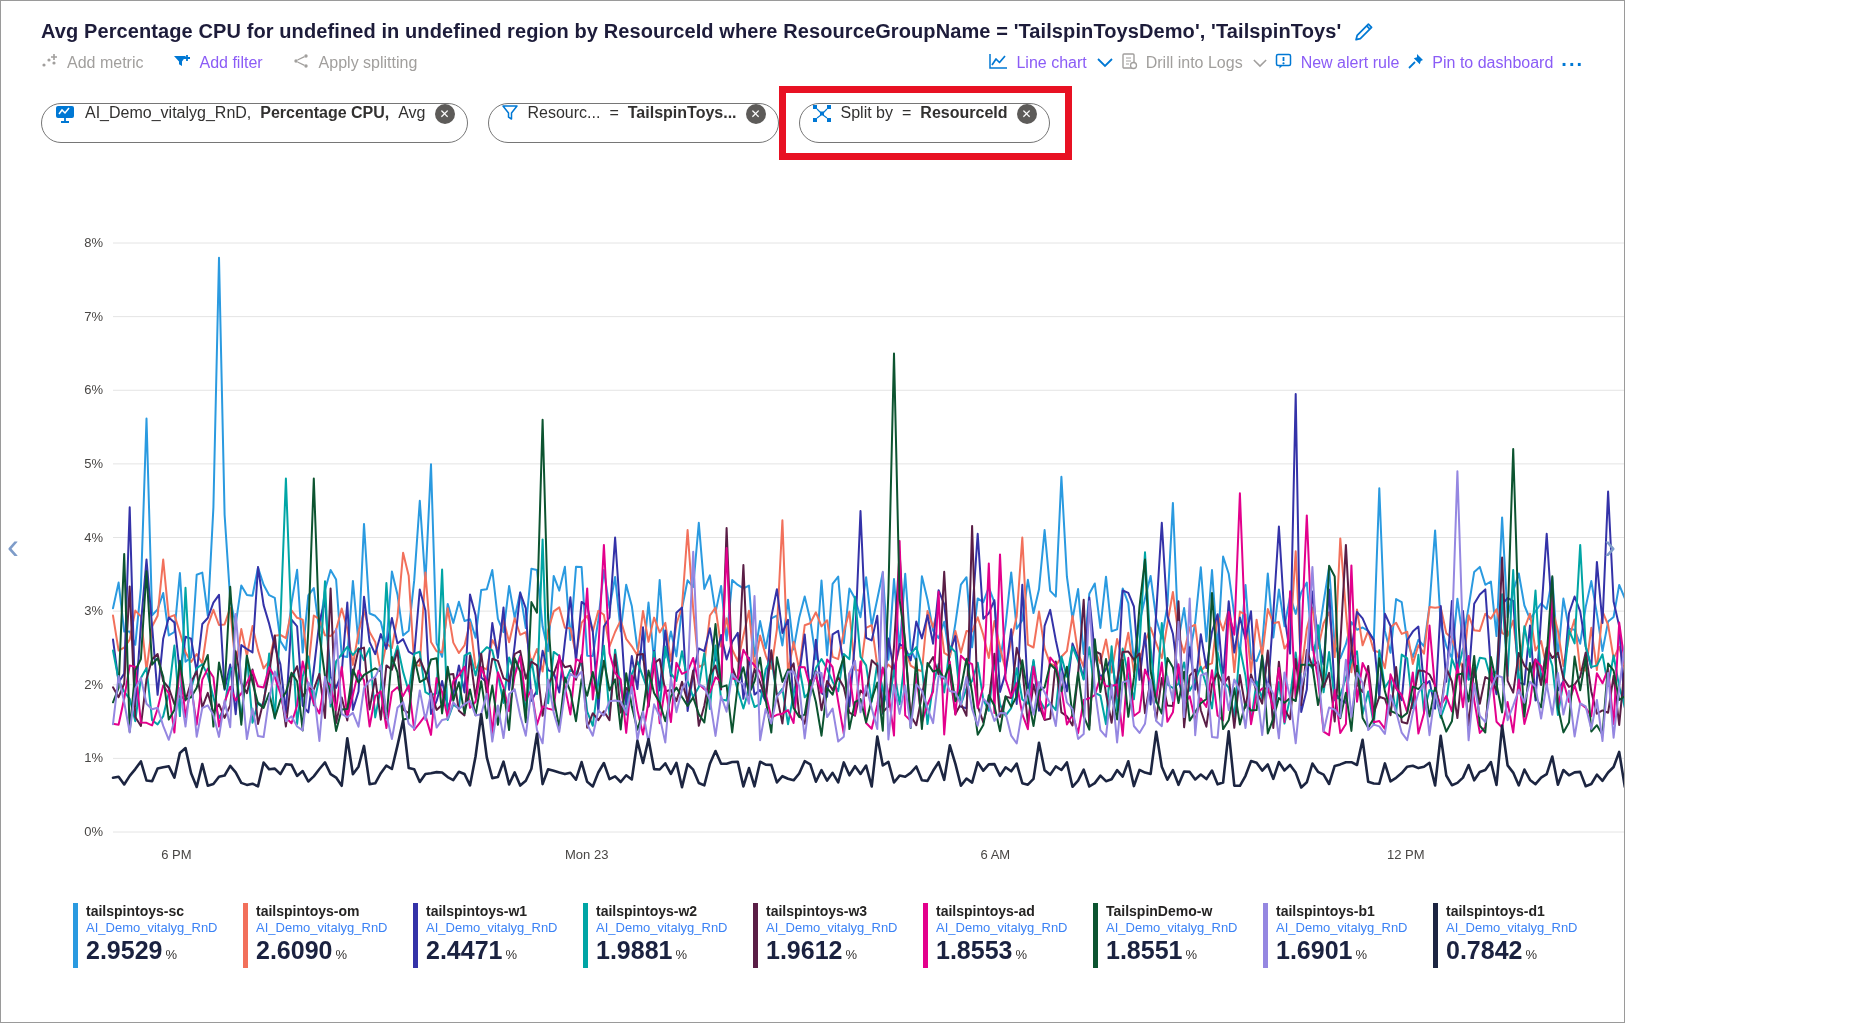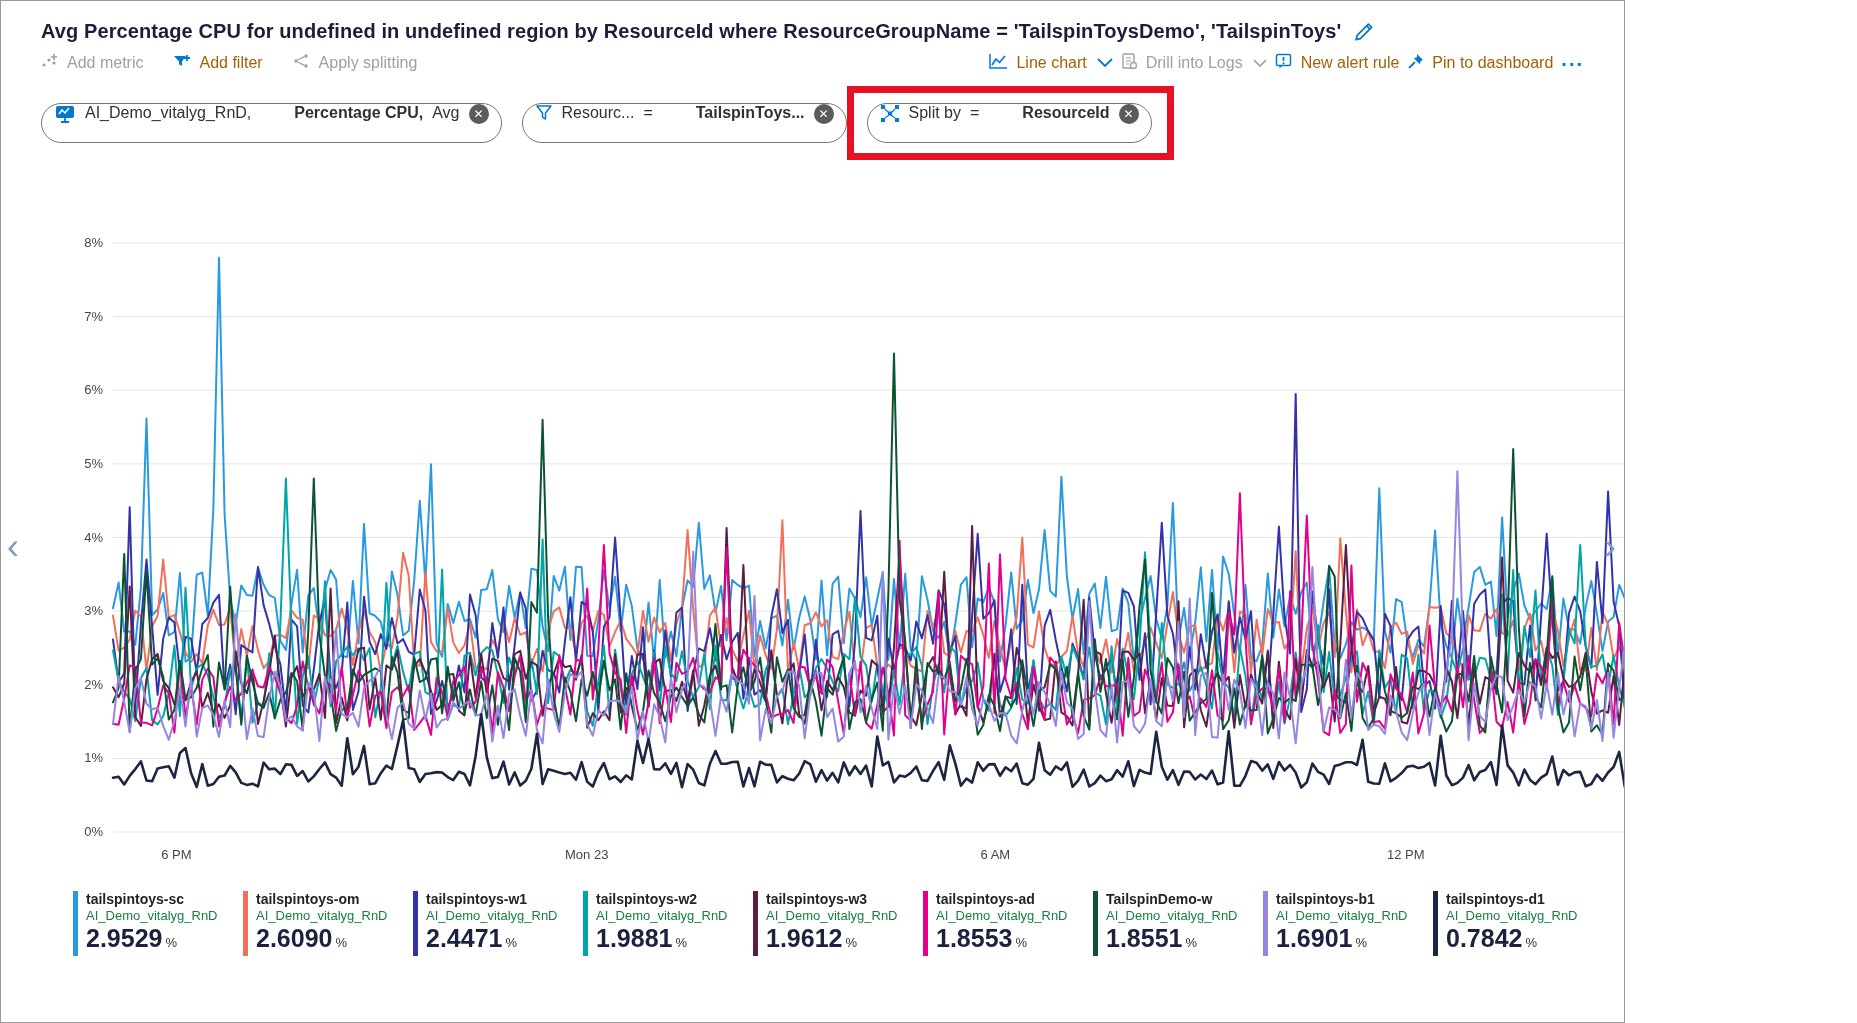"Add filter" .tb-btn { color: #a16207 -> #8b5cf6 }
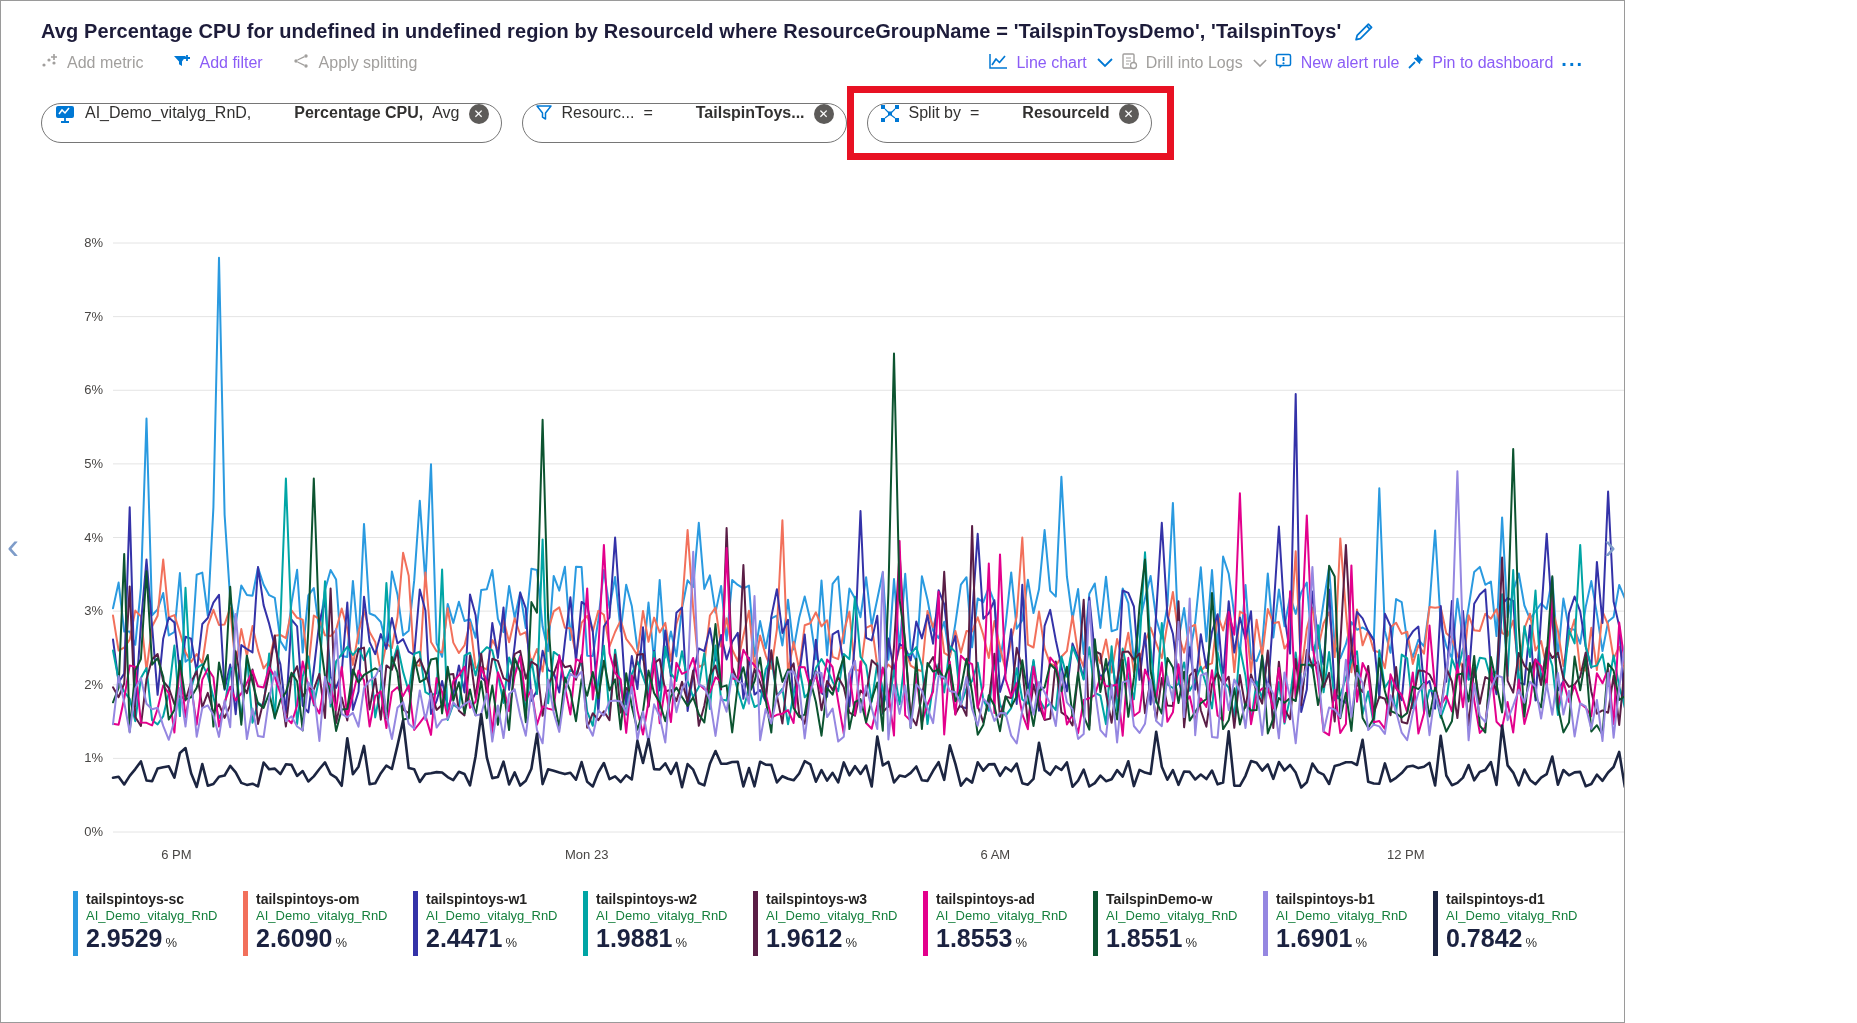"Percentage CPU," .chip b { margin-left: 34px -> none }
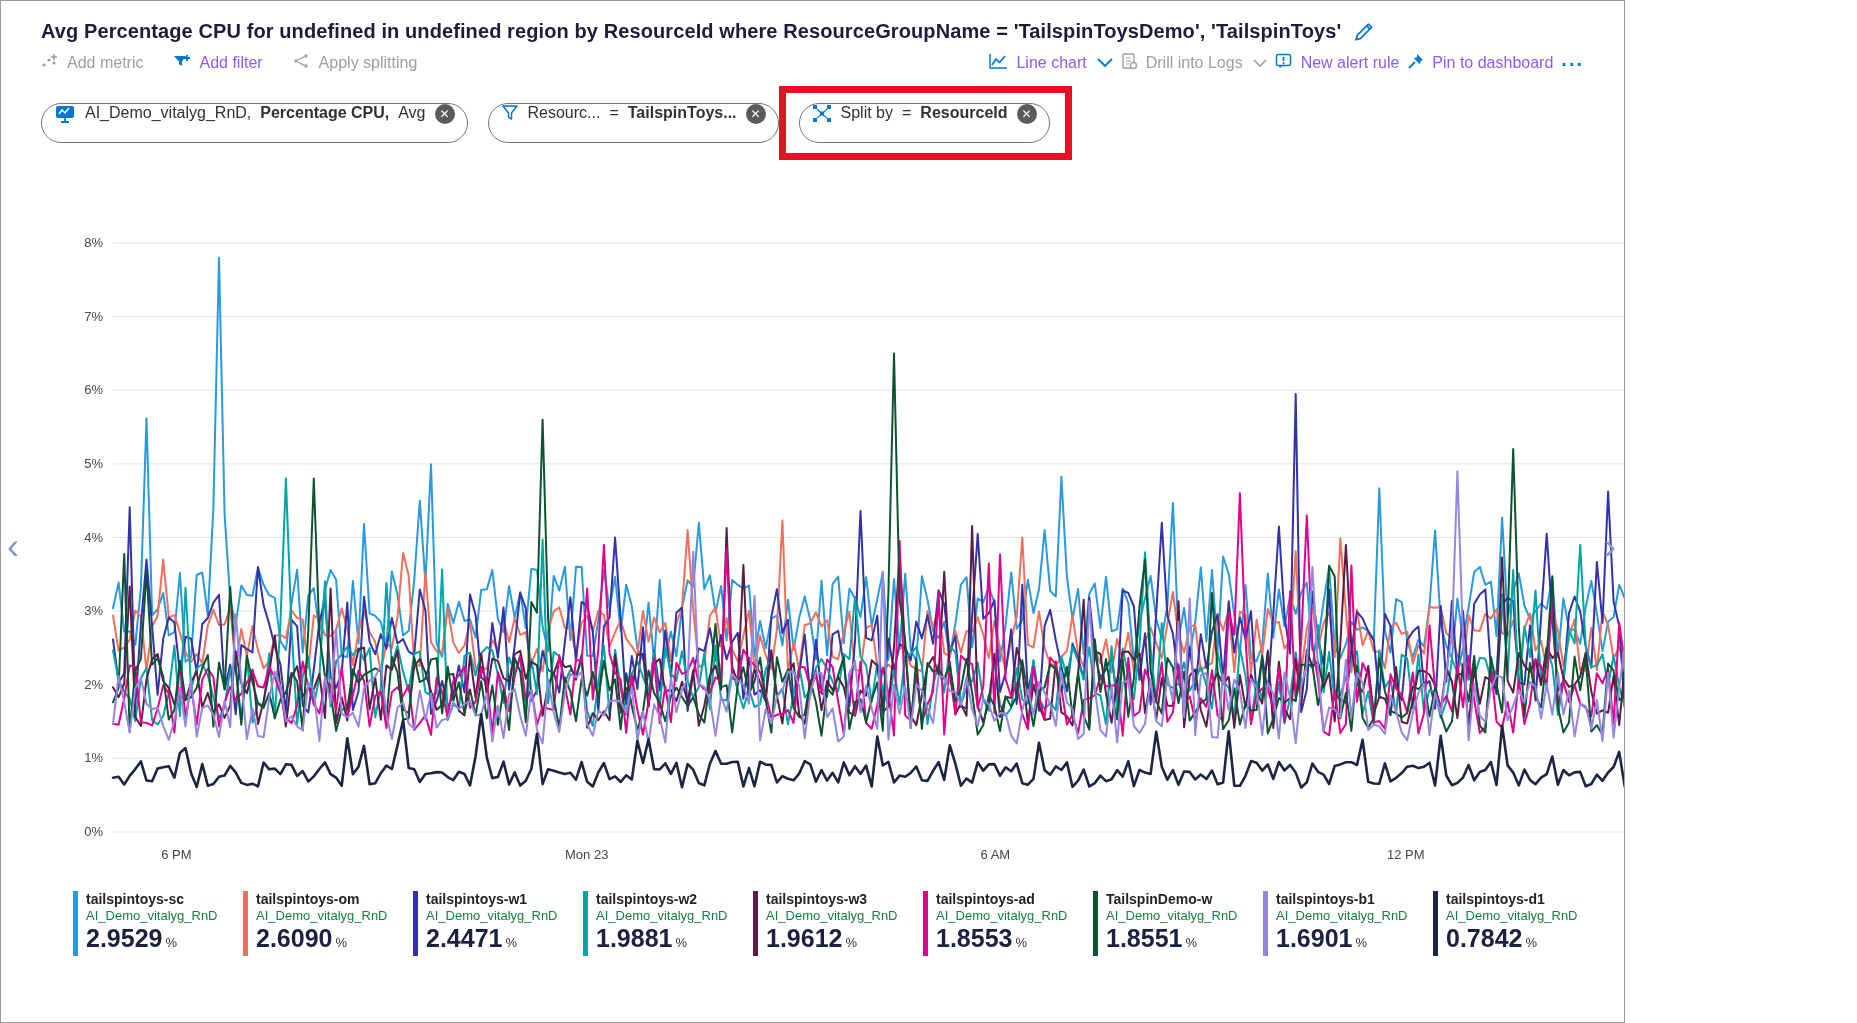"tailspintoys-sc" .legend-row { margin-top: 12px -> 24px }
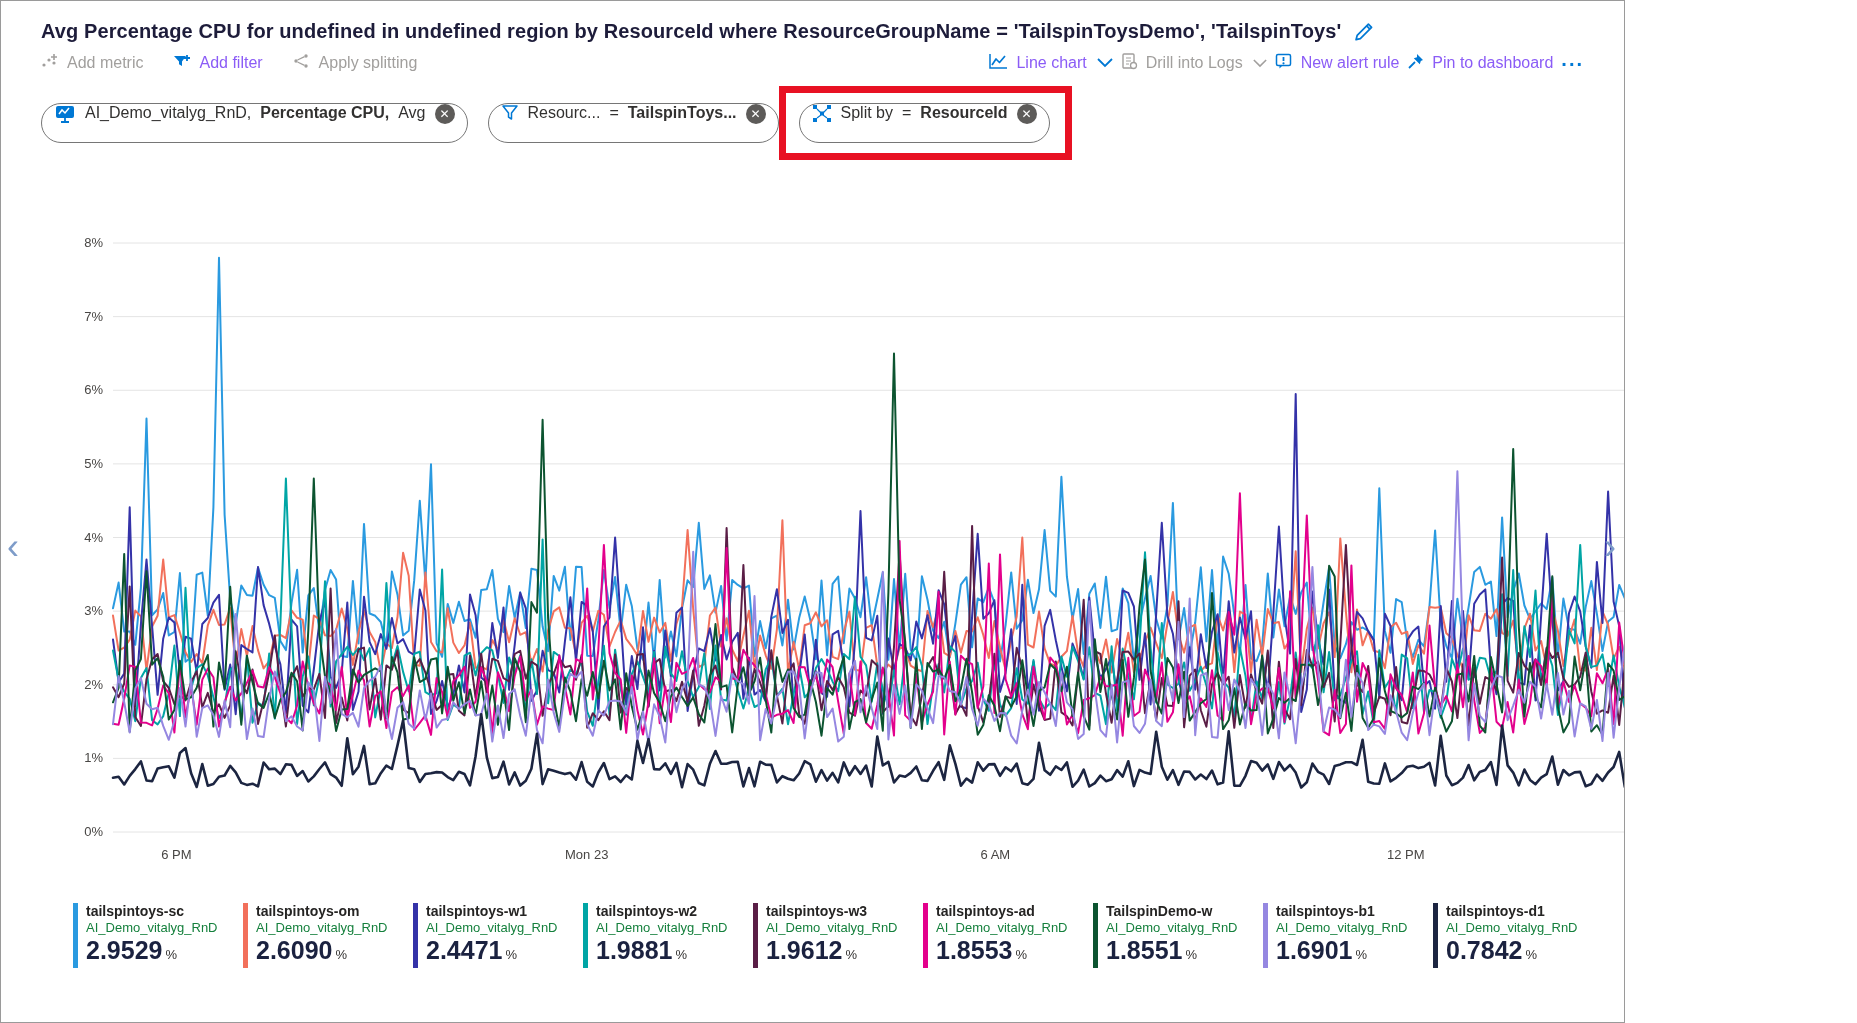"AI_Demo_vitalyg_RnD" .legend-sub { color: #15803d -> #3b82f6 }
